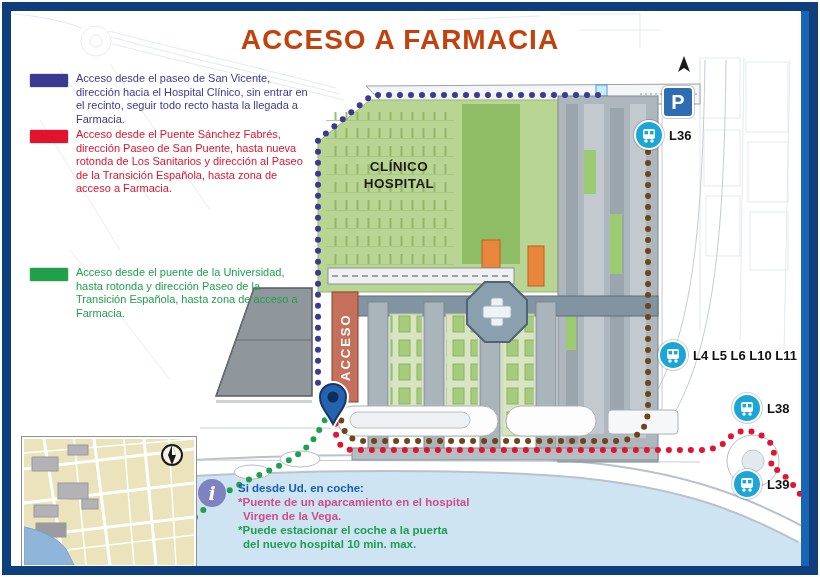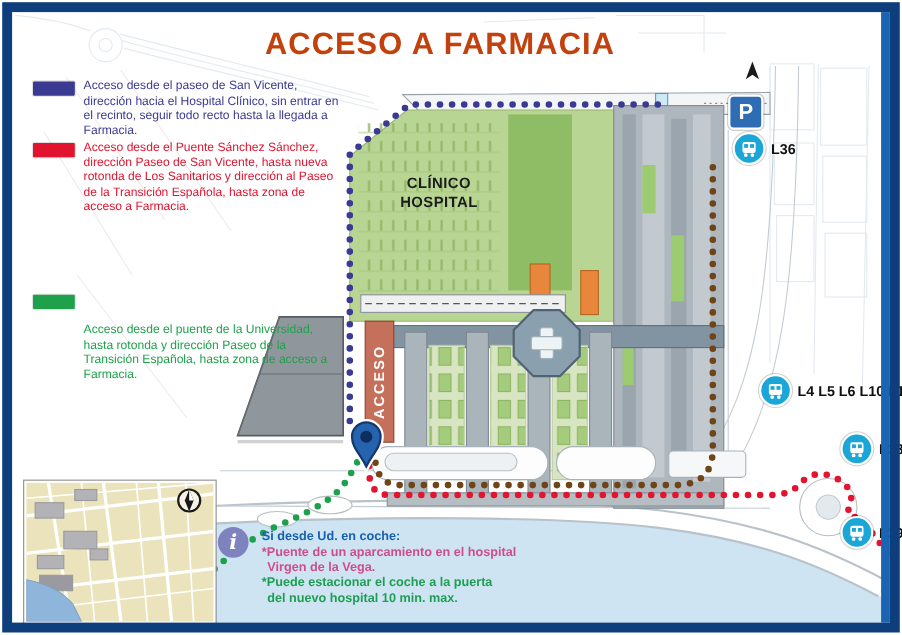"Acceso desde el Puente Sánchez" span.legend-text { text: Sánchez, dirección Paseo de San Vicente -> Fabrés, dirección Paseo de San Puente }
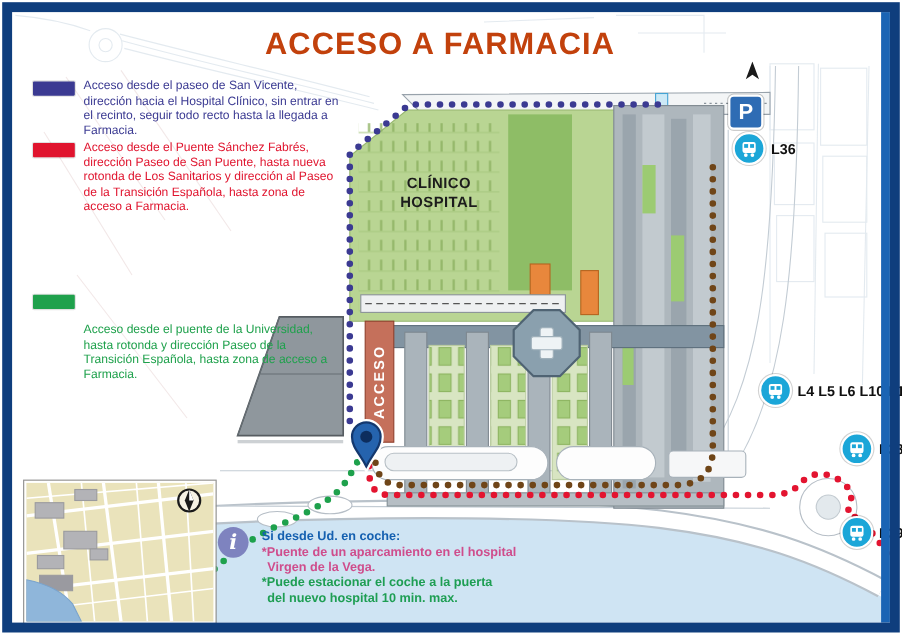"L36" .bus-stop { margin-left: 32px -> none }
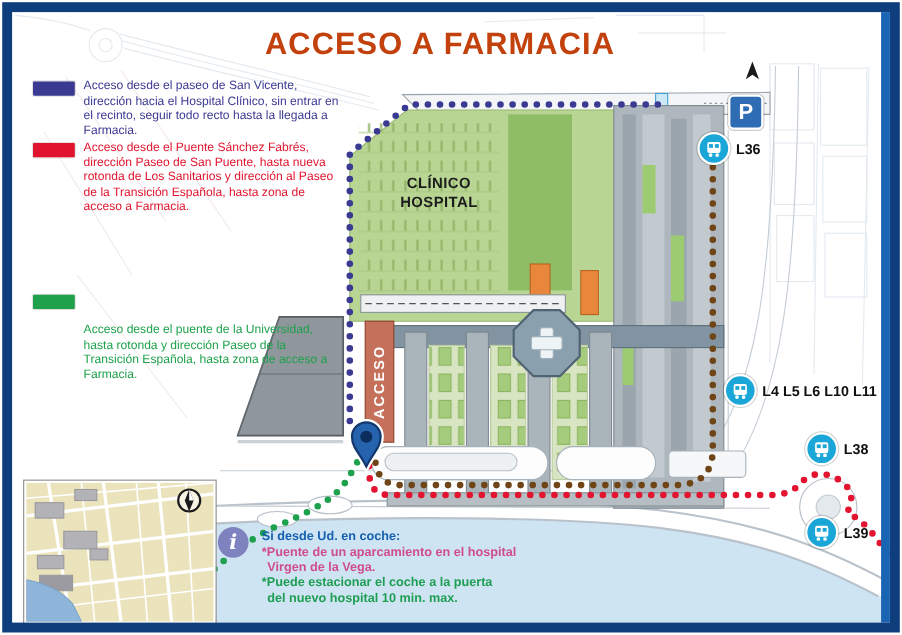"Acceso desde el puente de" span.legend-text { margin-top: 28px -> none }
